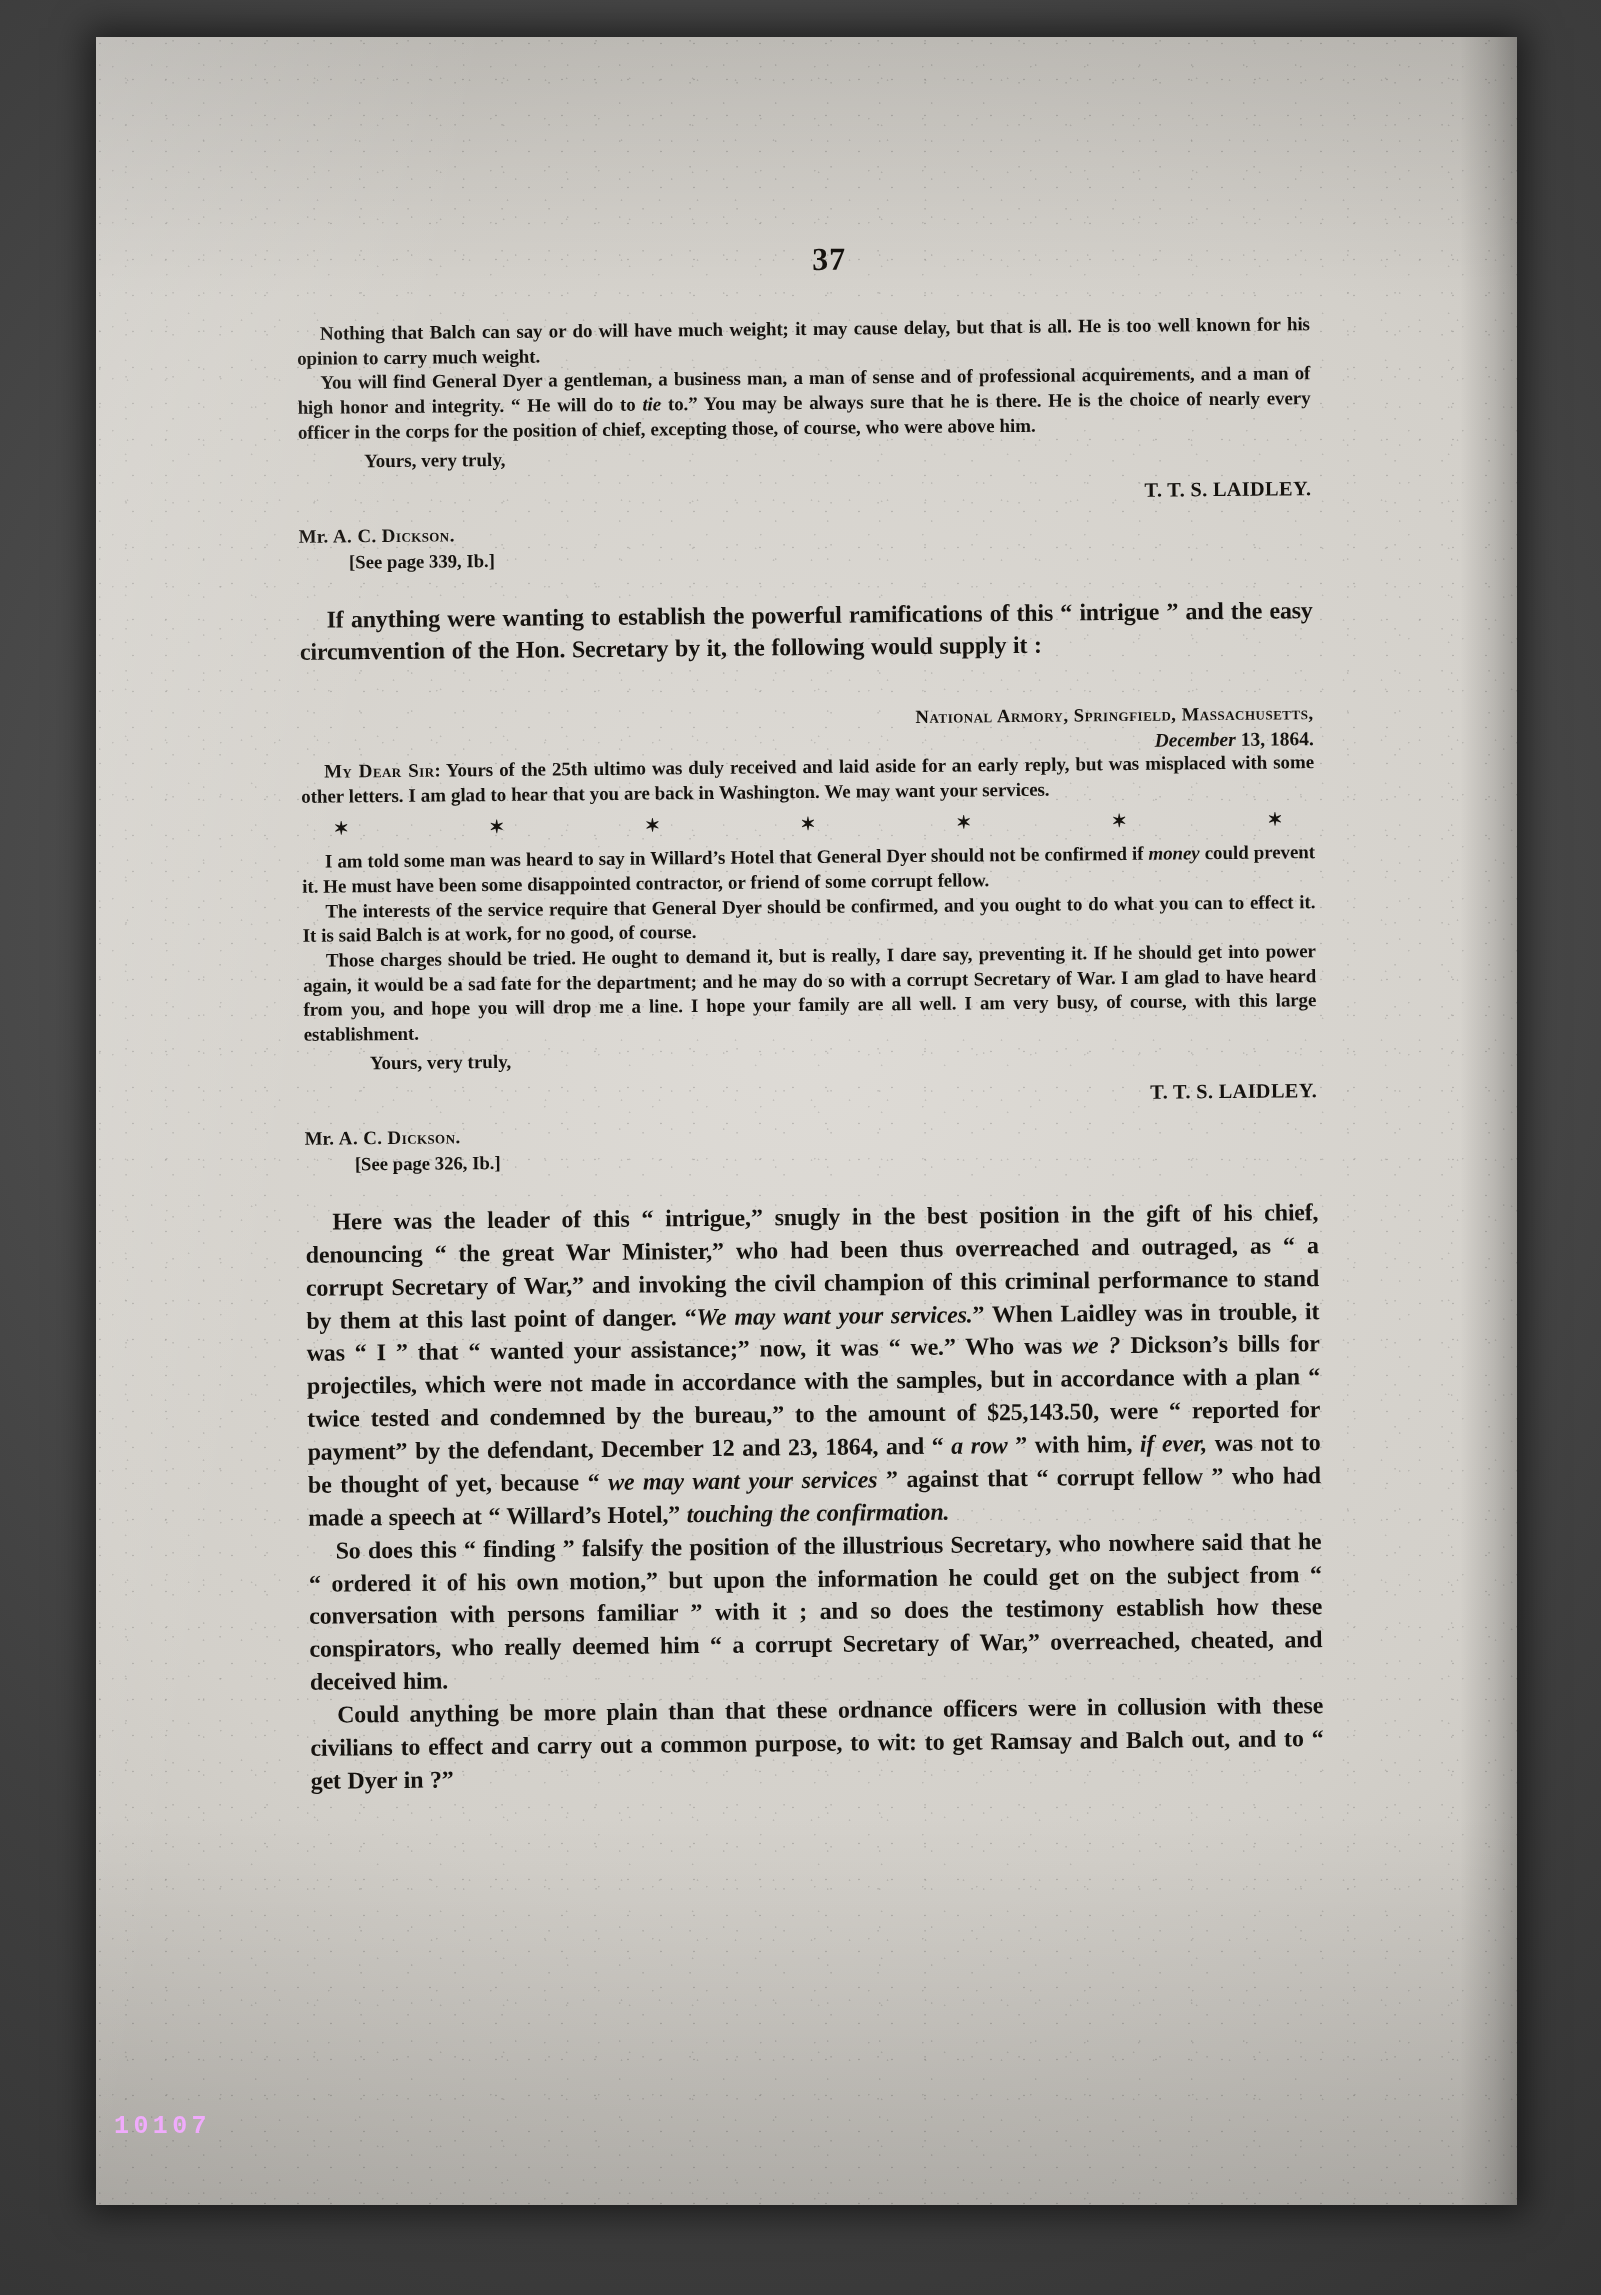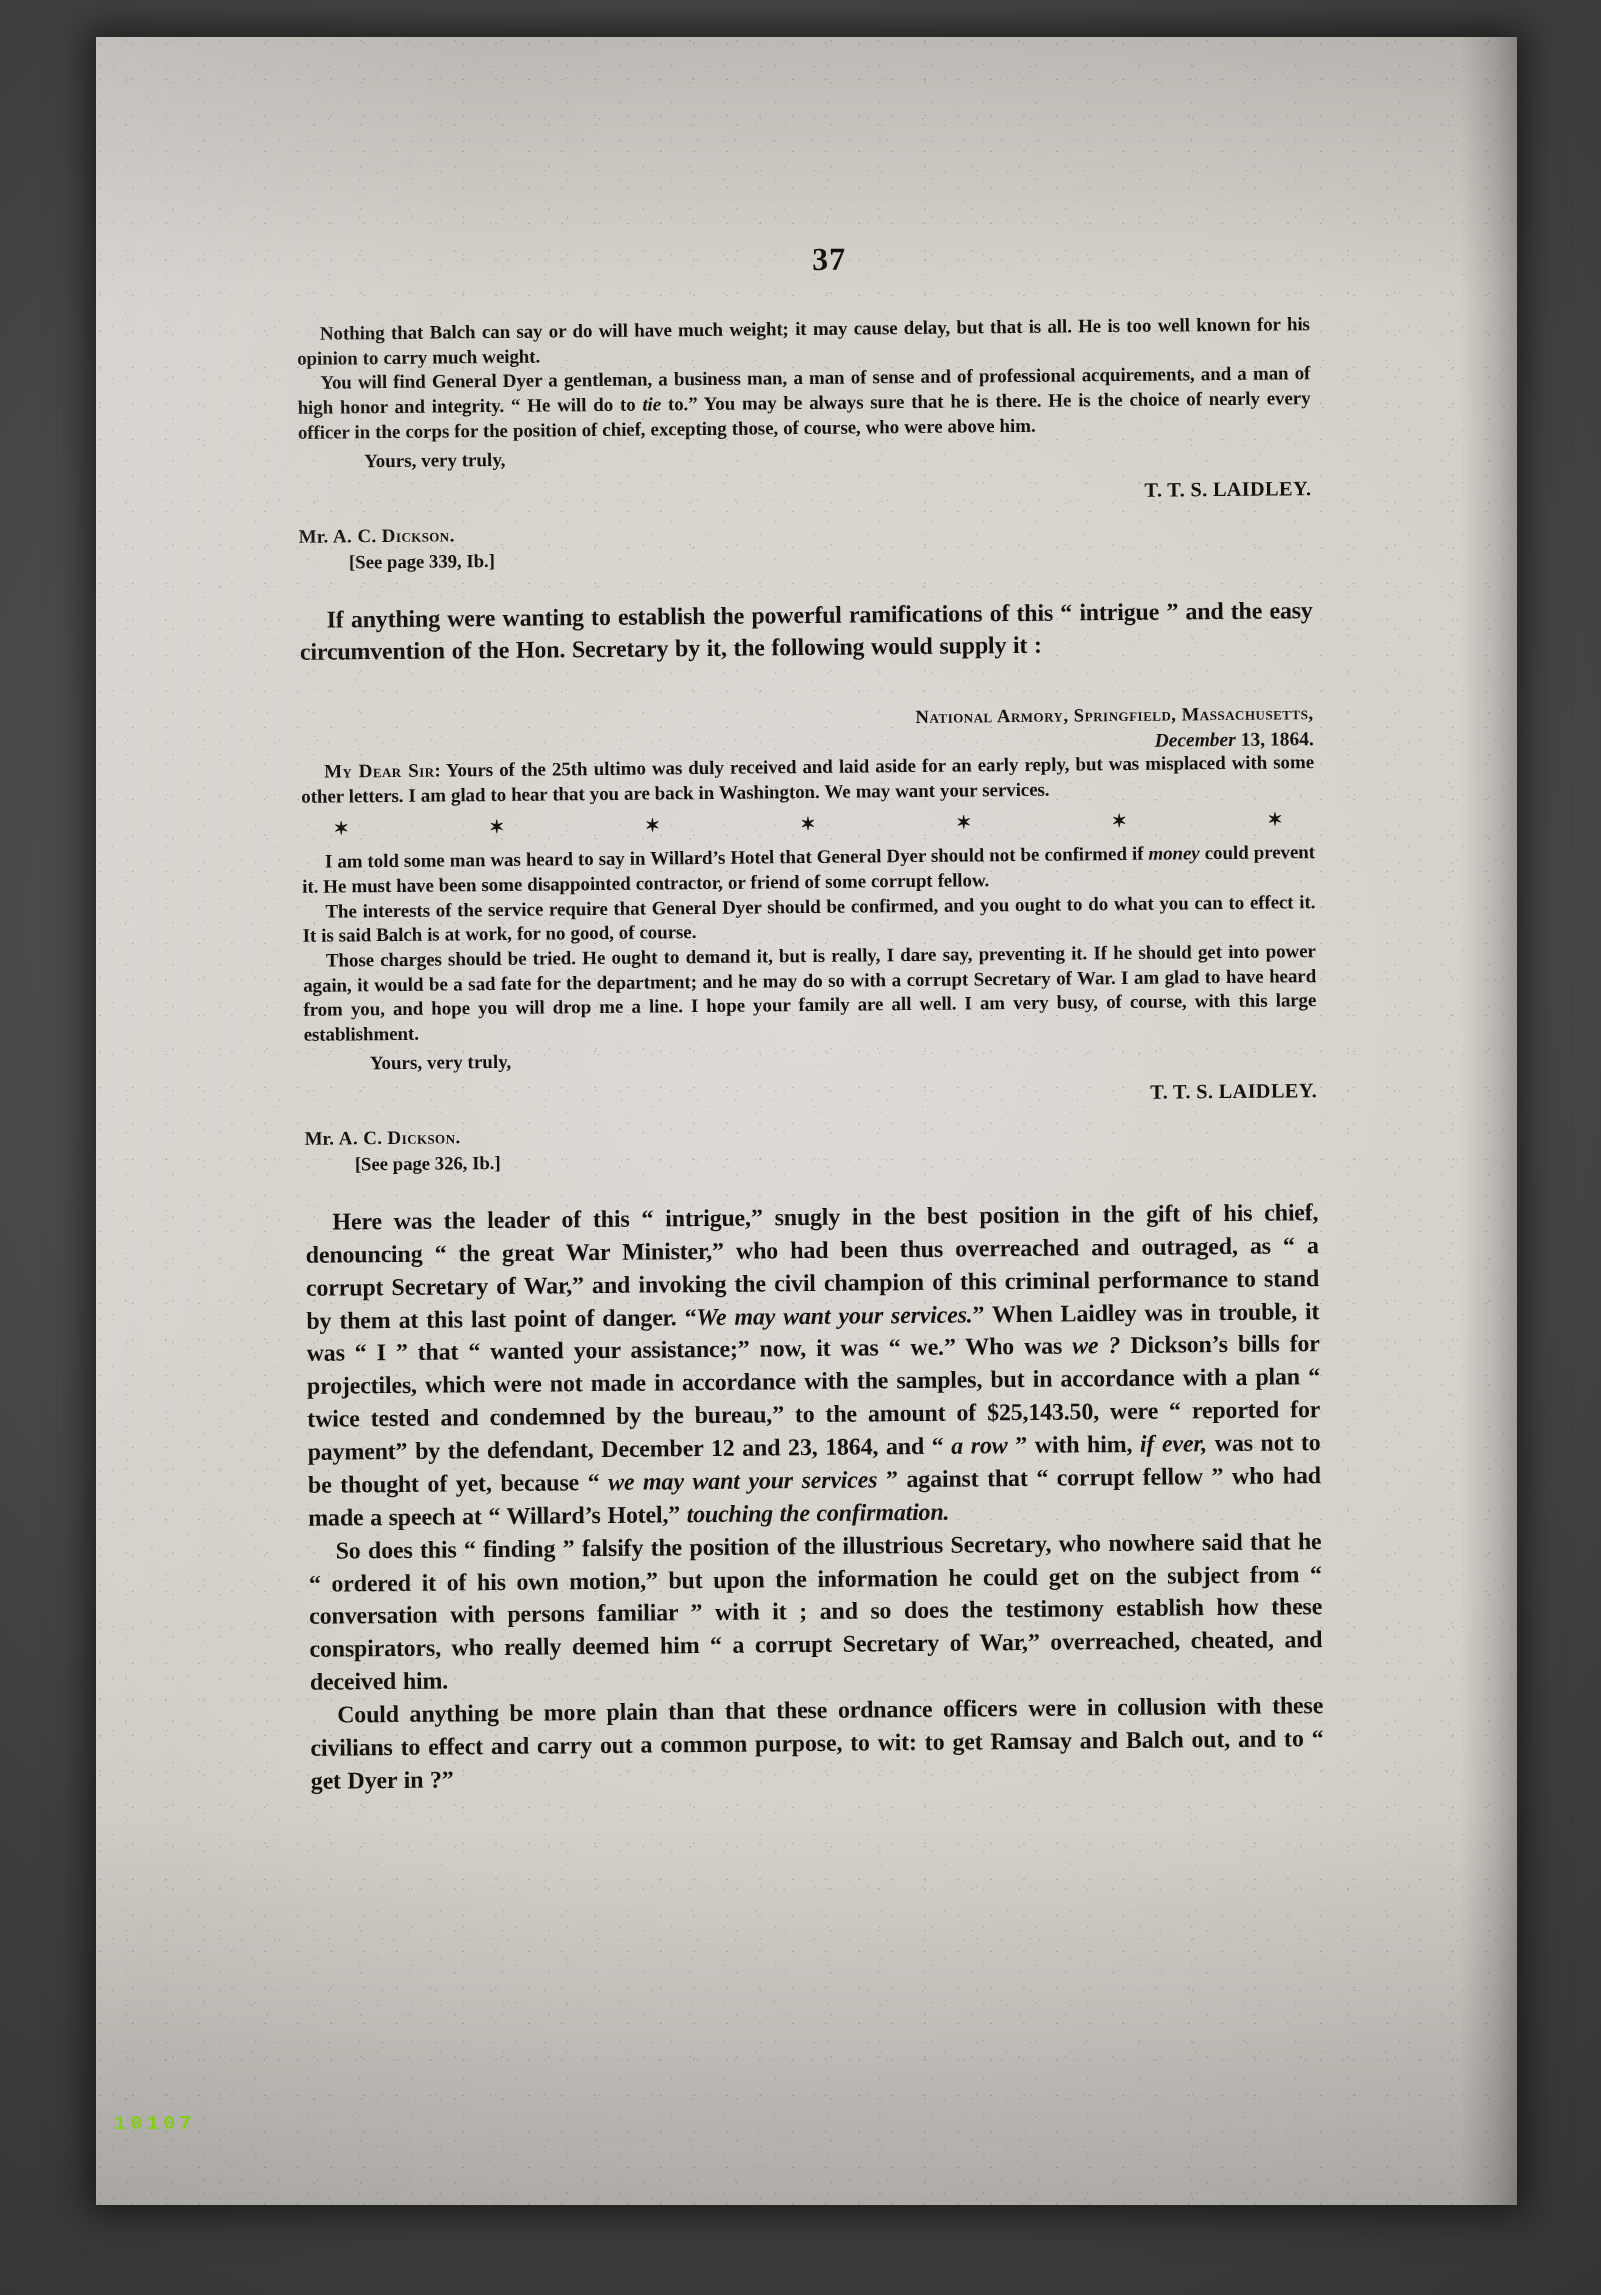"10107" #archive-number { color: #84cc16 -> #f0abfc; font-size: 20px -> 25px }
